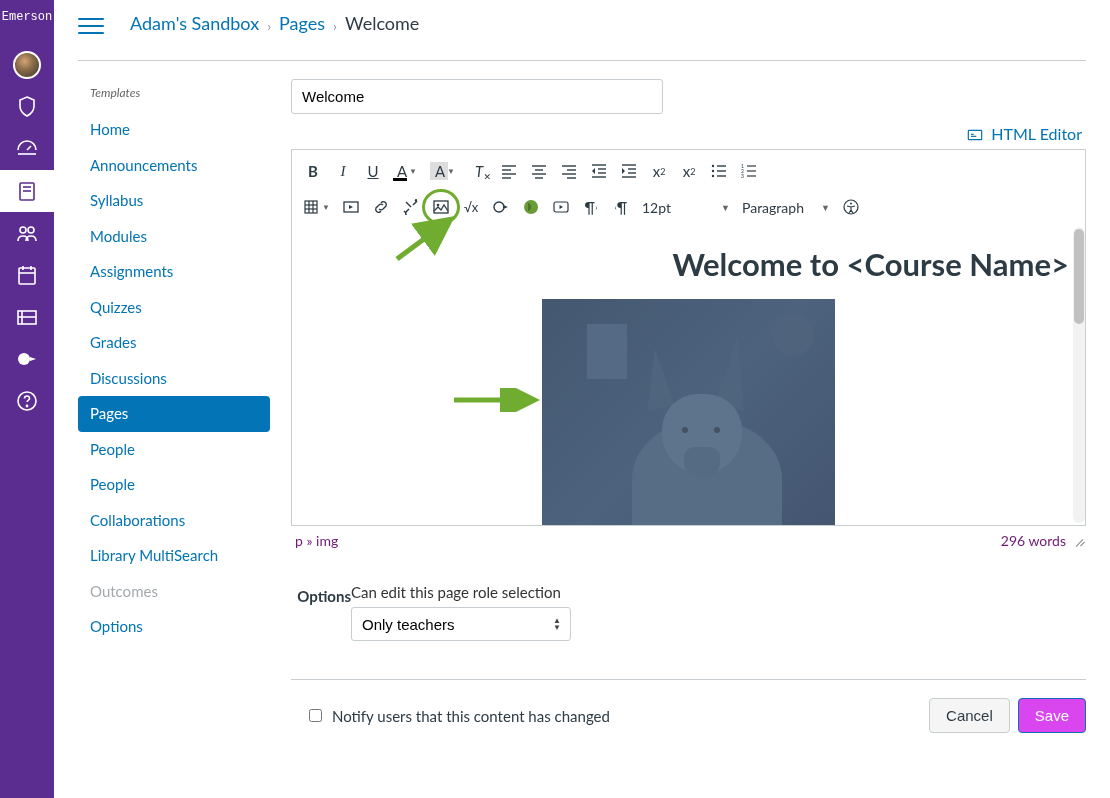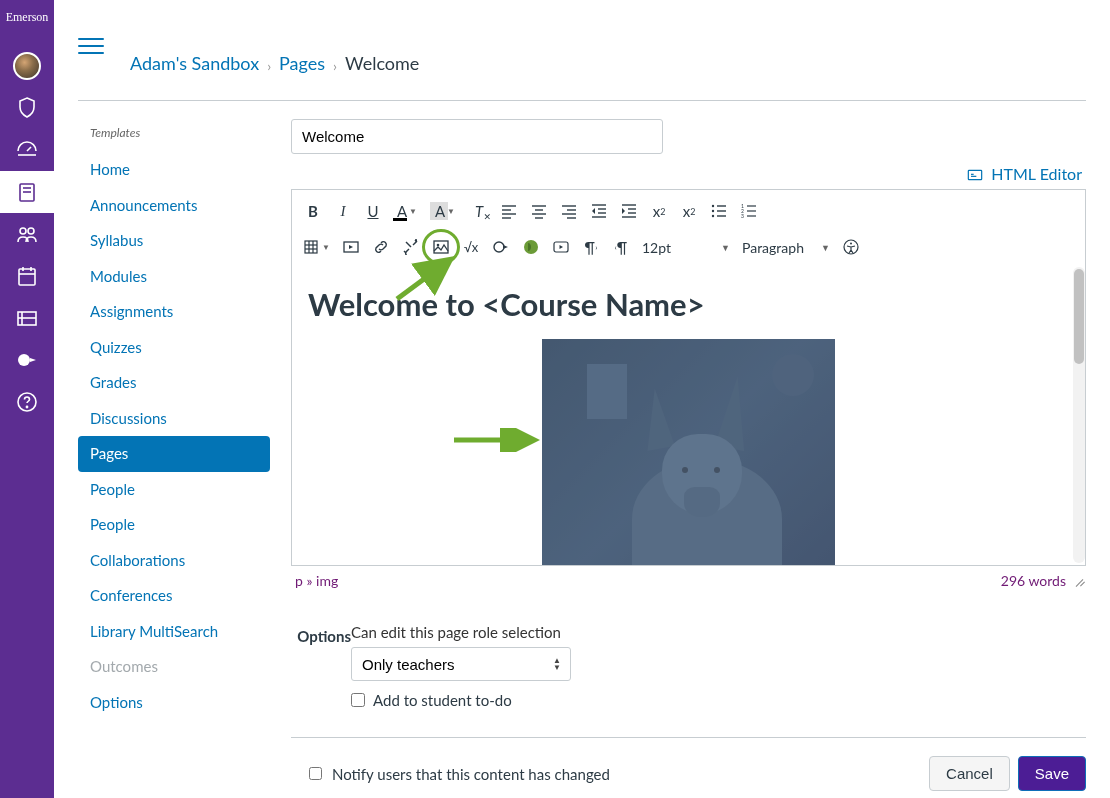"Emerson" .global-nav .logo { font-family: Liberation Serif, serif -> Liberation Mono, monospace }
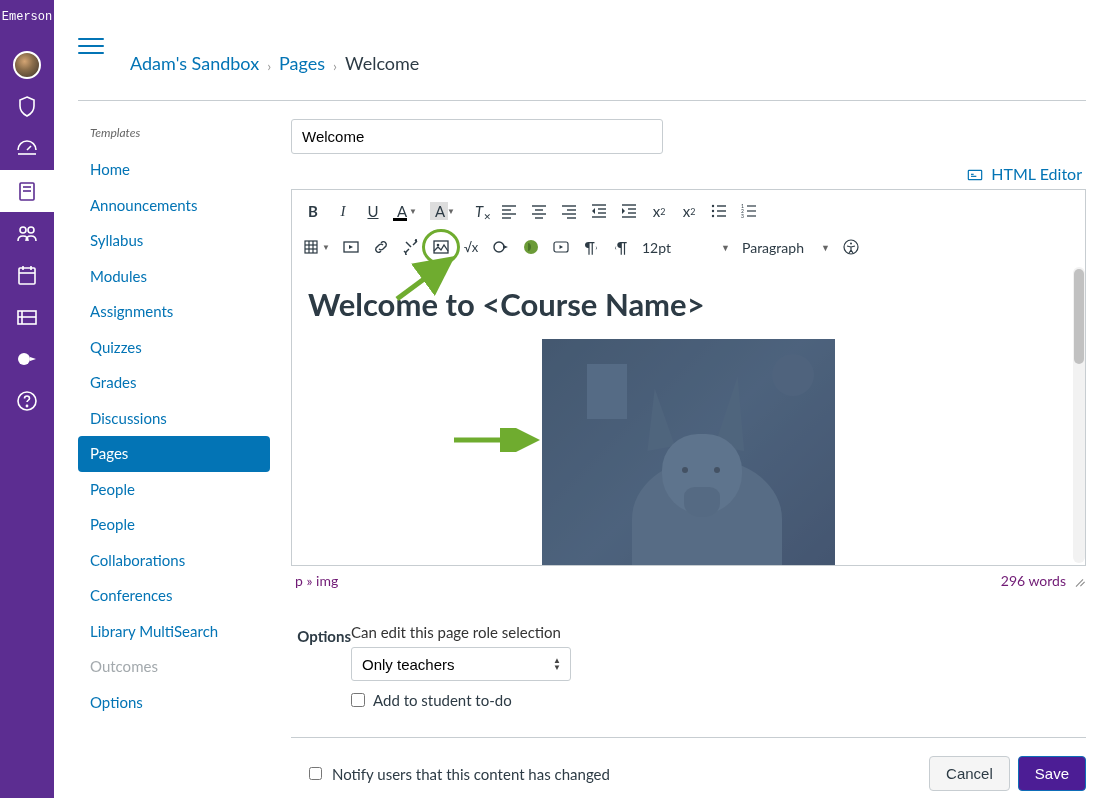"Adam's Sandbox" .breadcrumb { margin-top: 40px -> none }
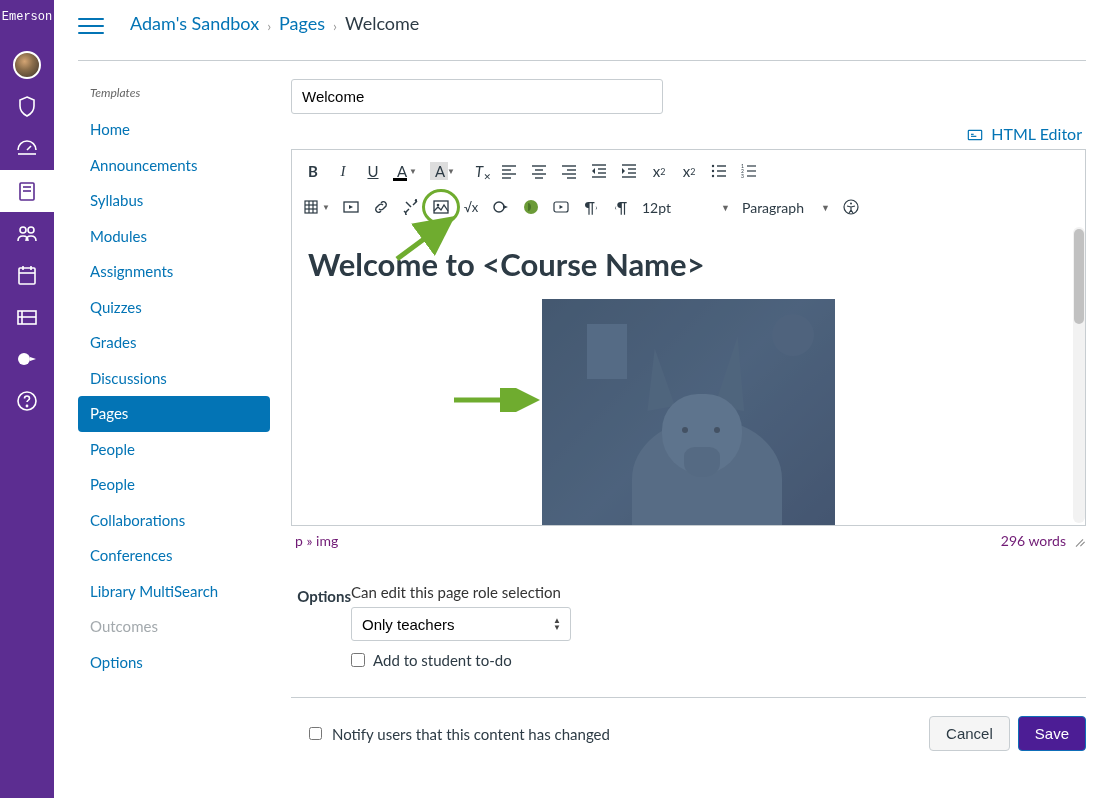"Welcome to <Course Name>" .editor-content { text-align: left -> right }
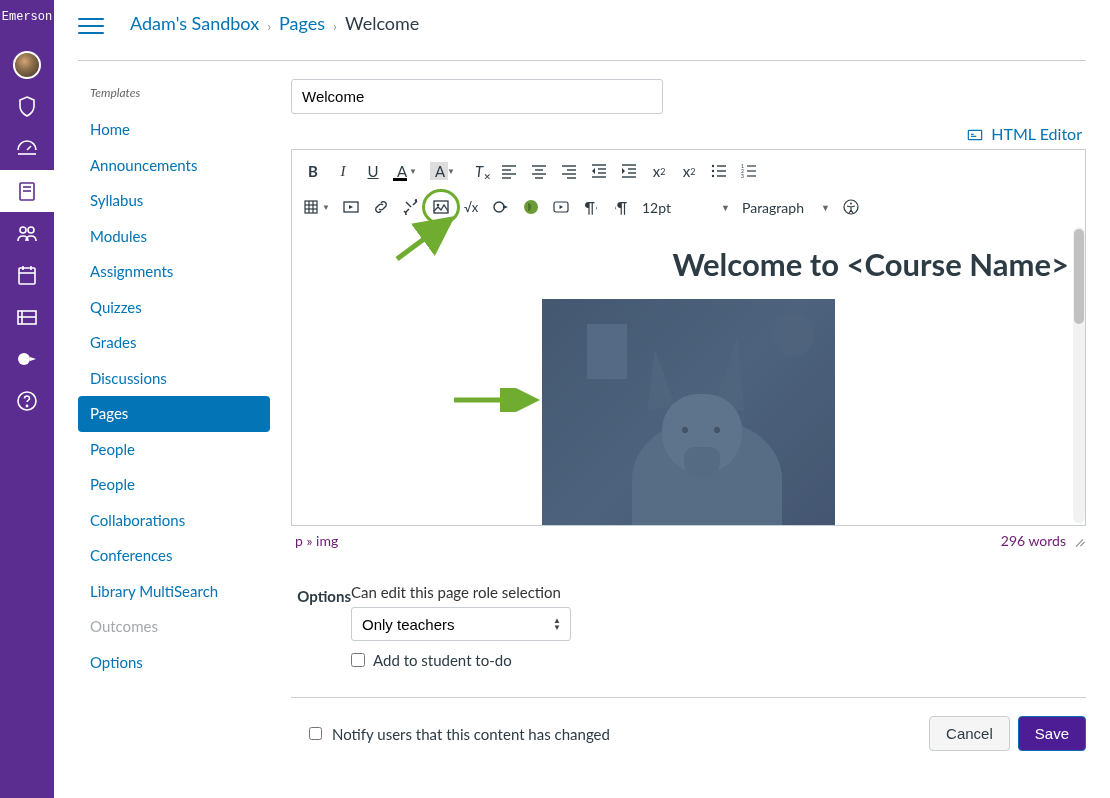"Conferences" a { html: <a>Conferences</a> -> none }
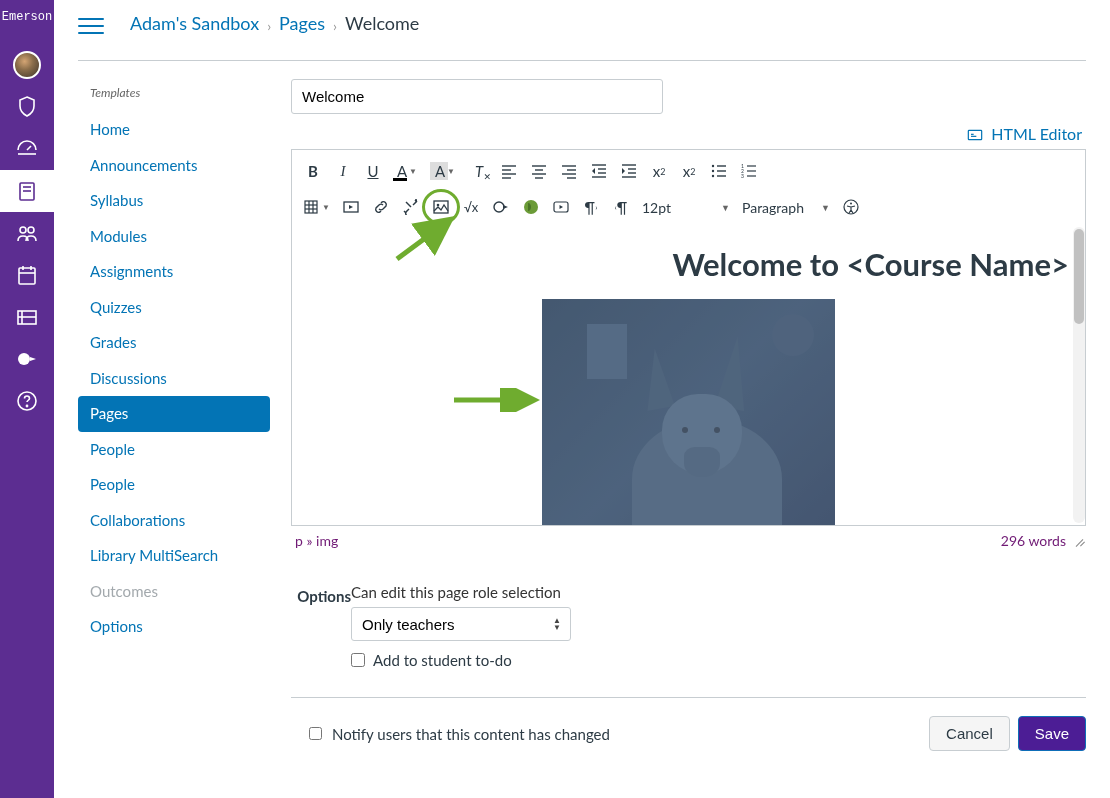"Add to student to-do" label.checkbox-row { html: <label> <input> <span>Add to student to-do</span> </label> -> none }
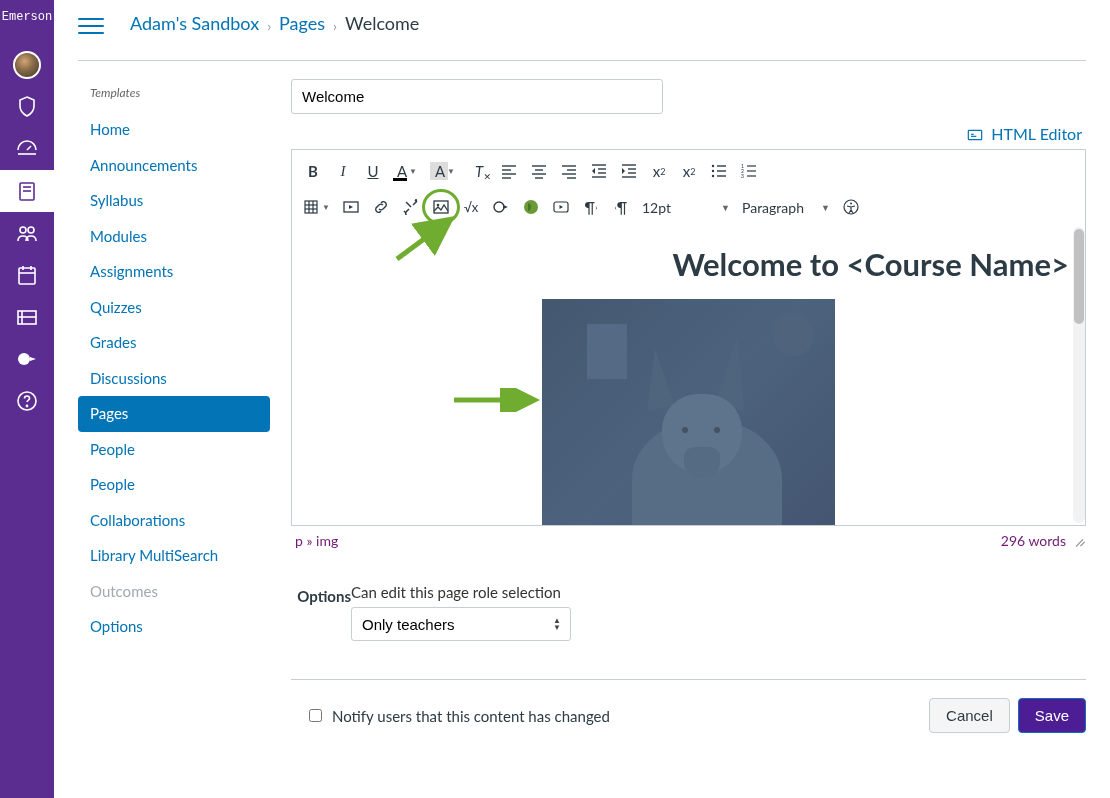"Save" .btn.primary { background: #4c1d95 -> #d946ef }
